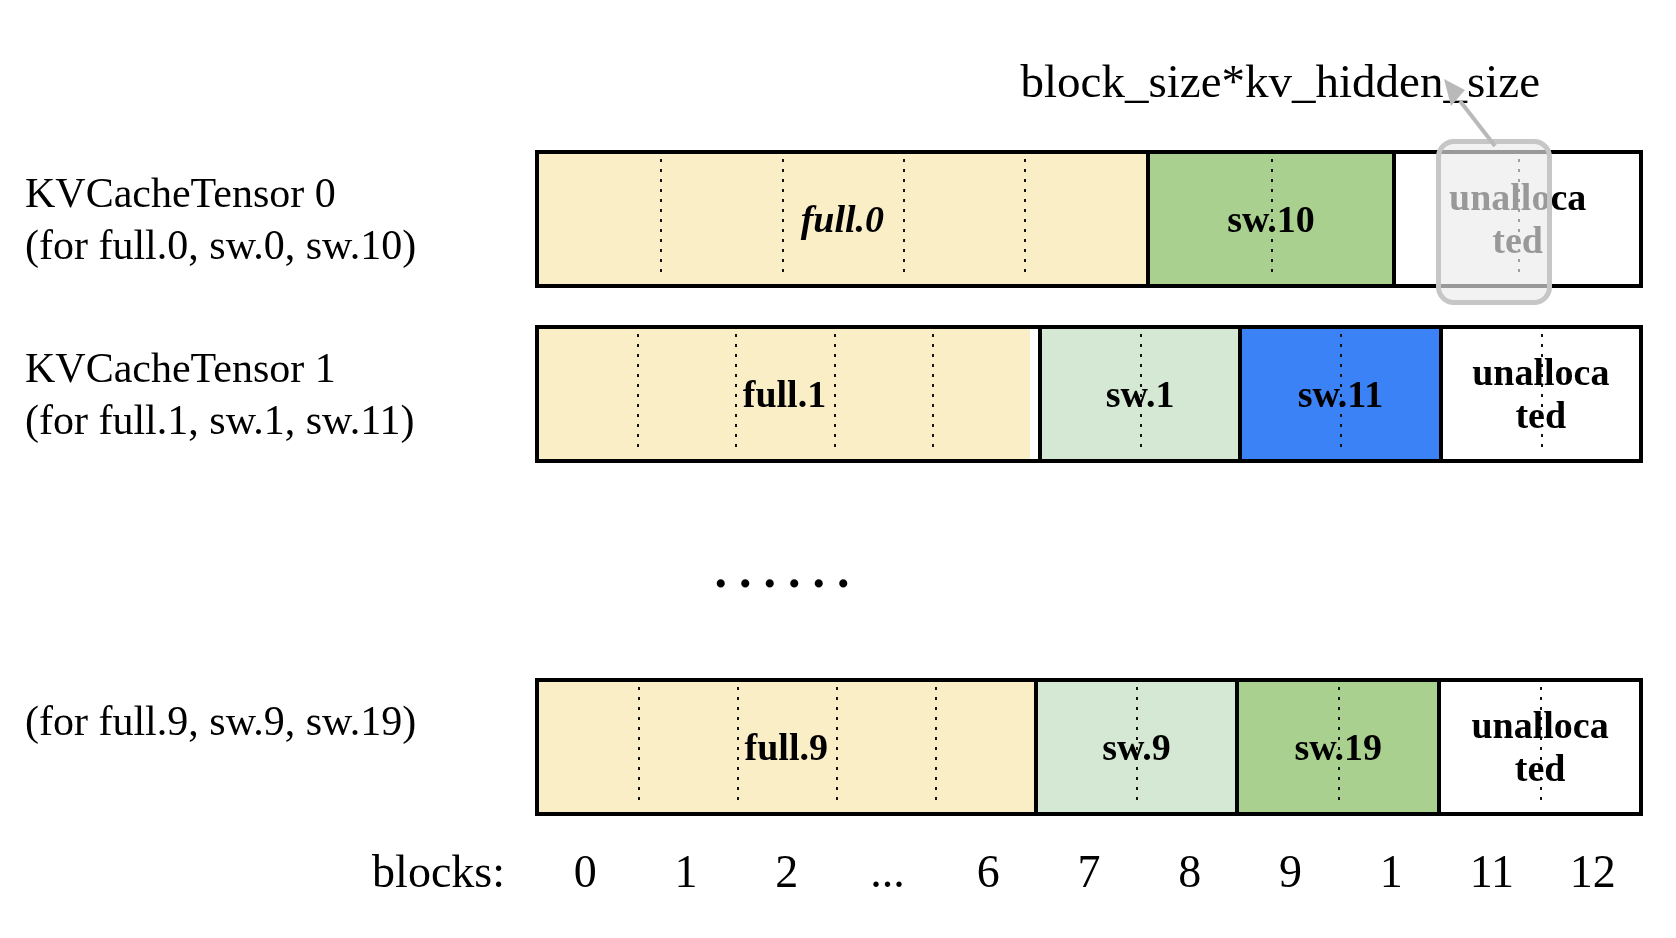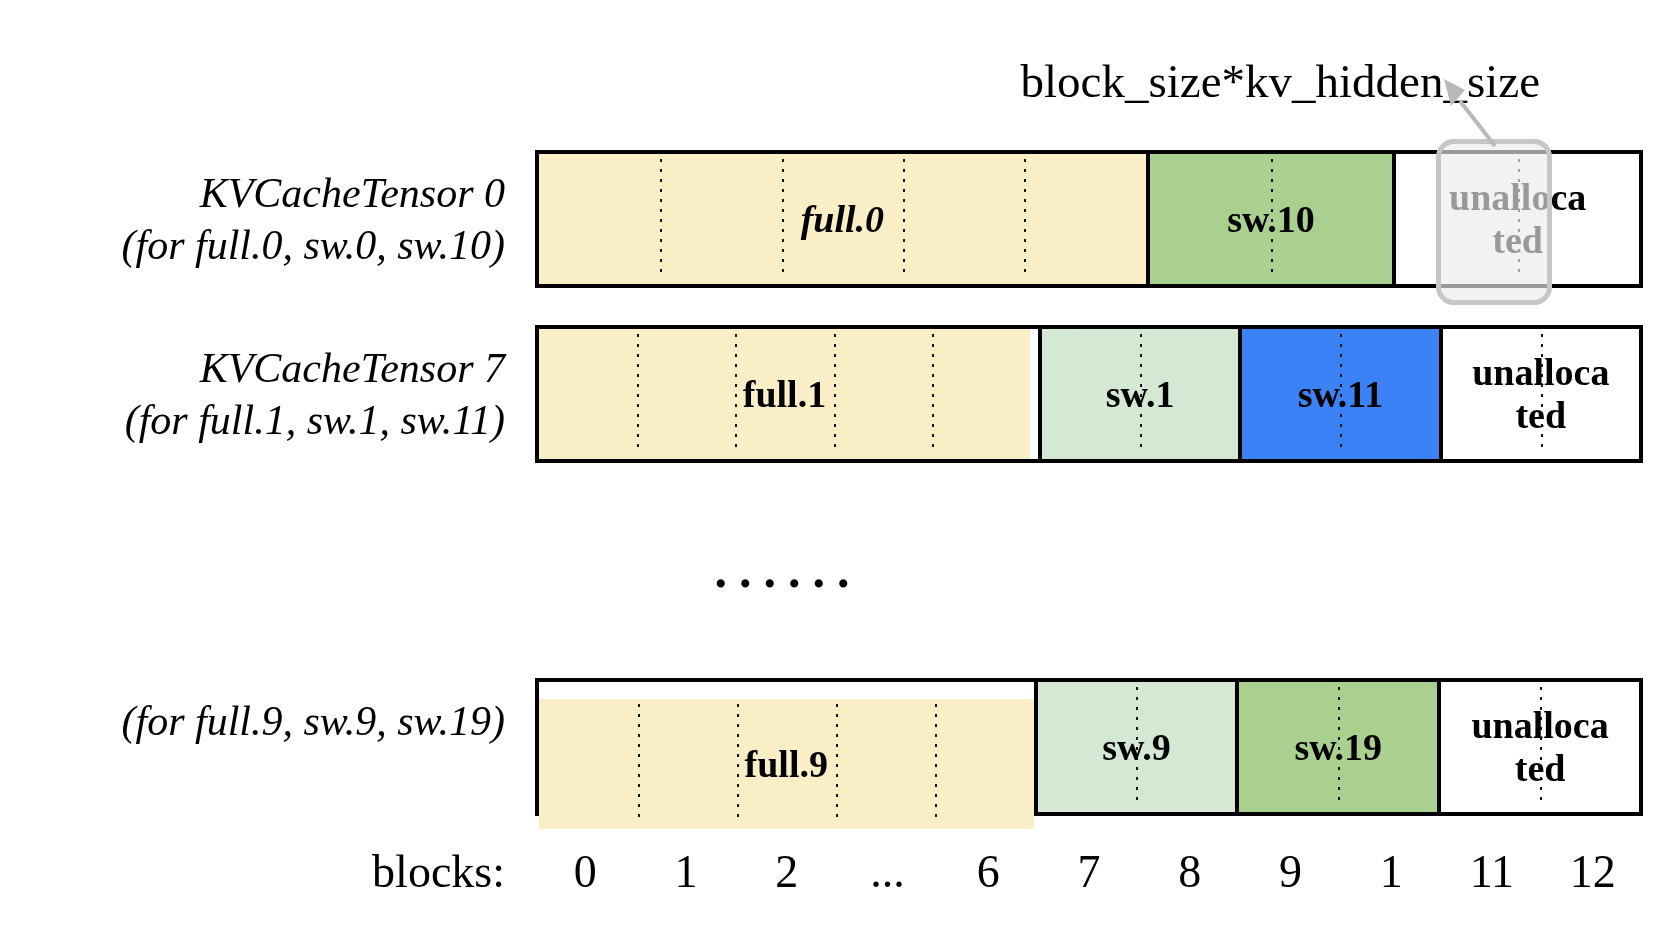"KVCacheTensor 0" .row-label { font-style: italic -> none; text-align: right -> left }
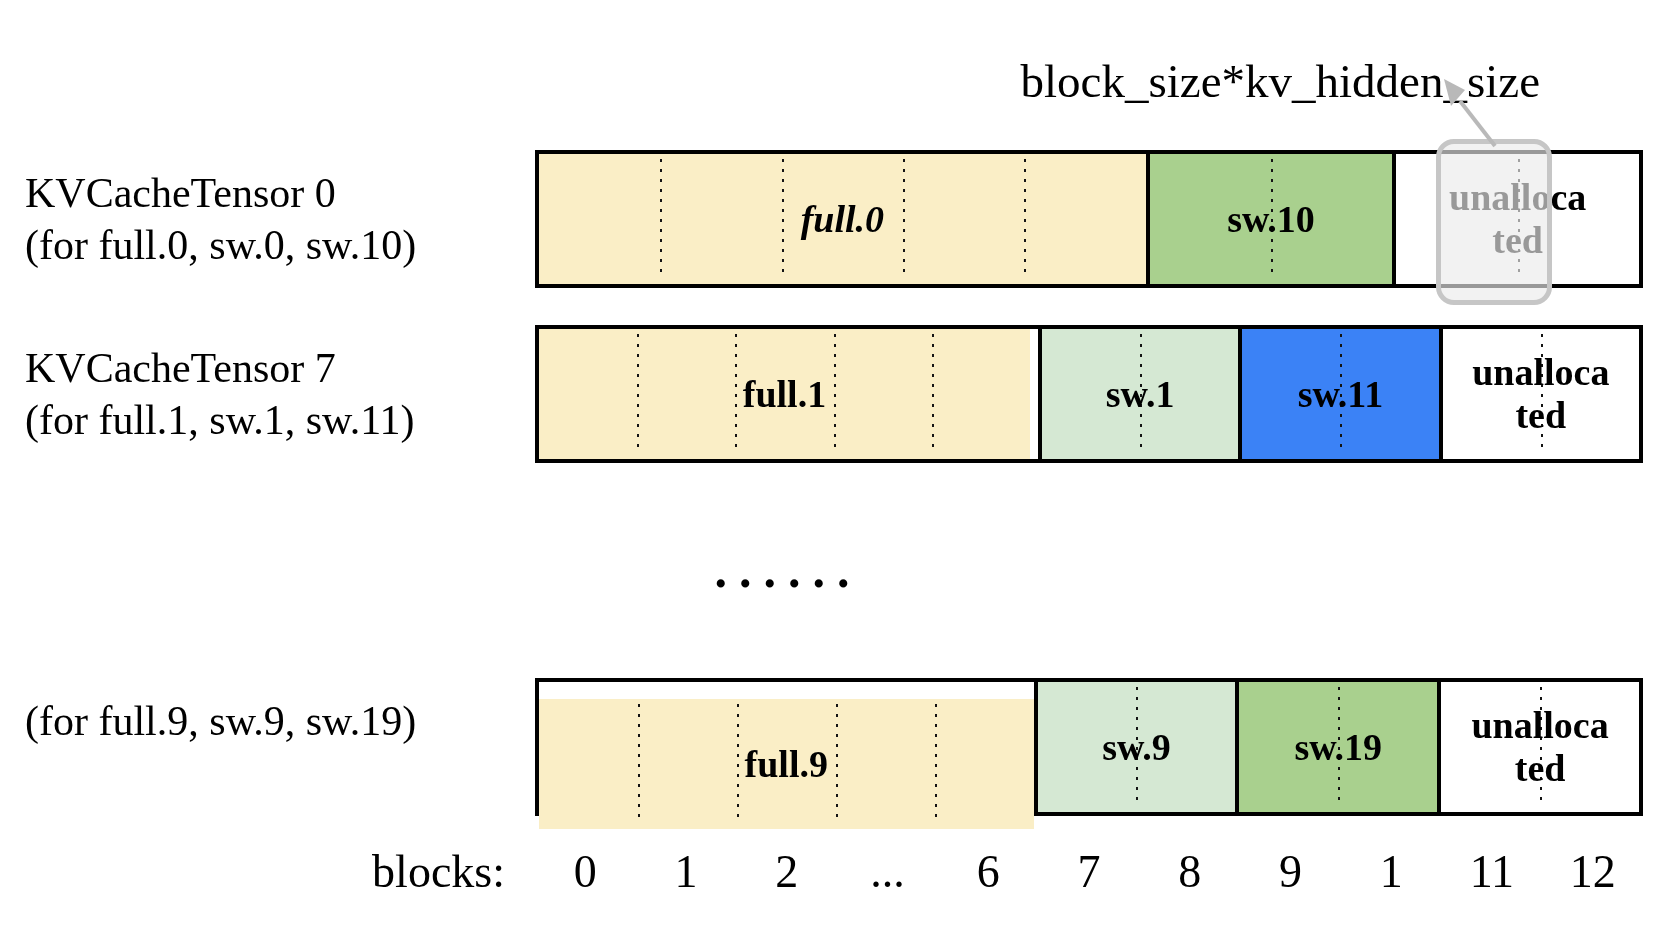"KVCacheTensor 7" div { text: 7 -> 1 }
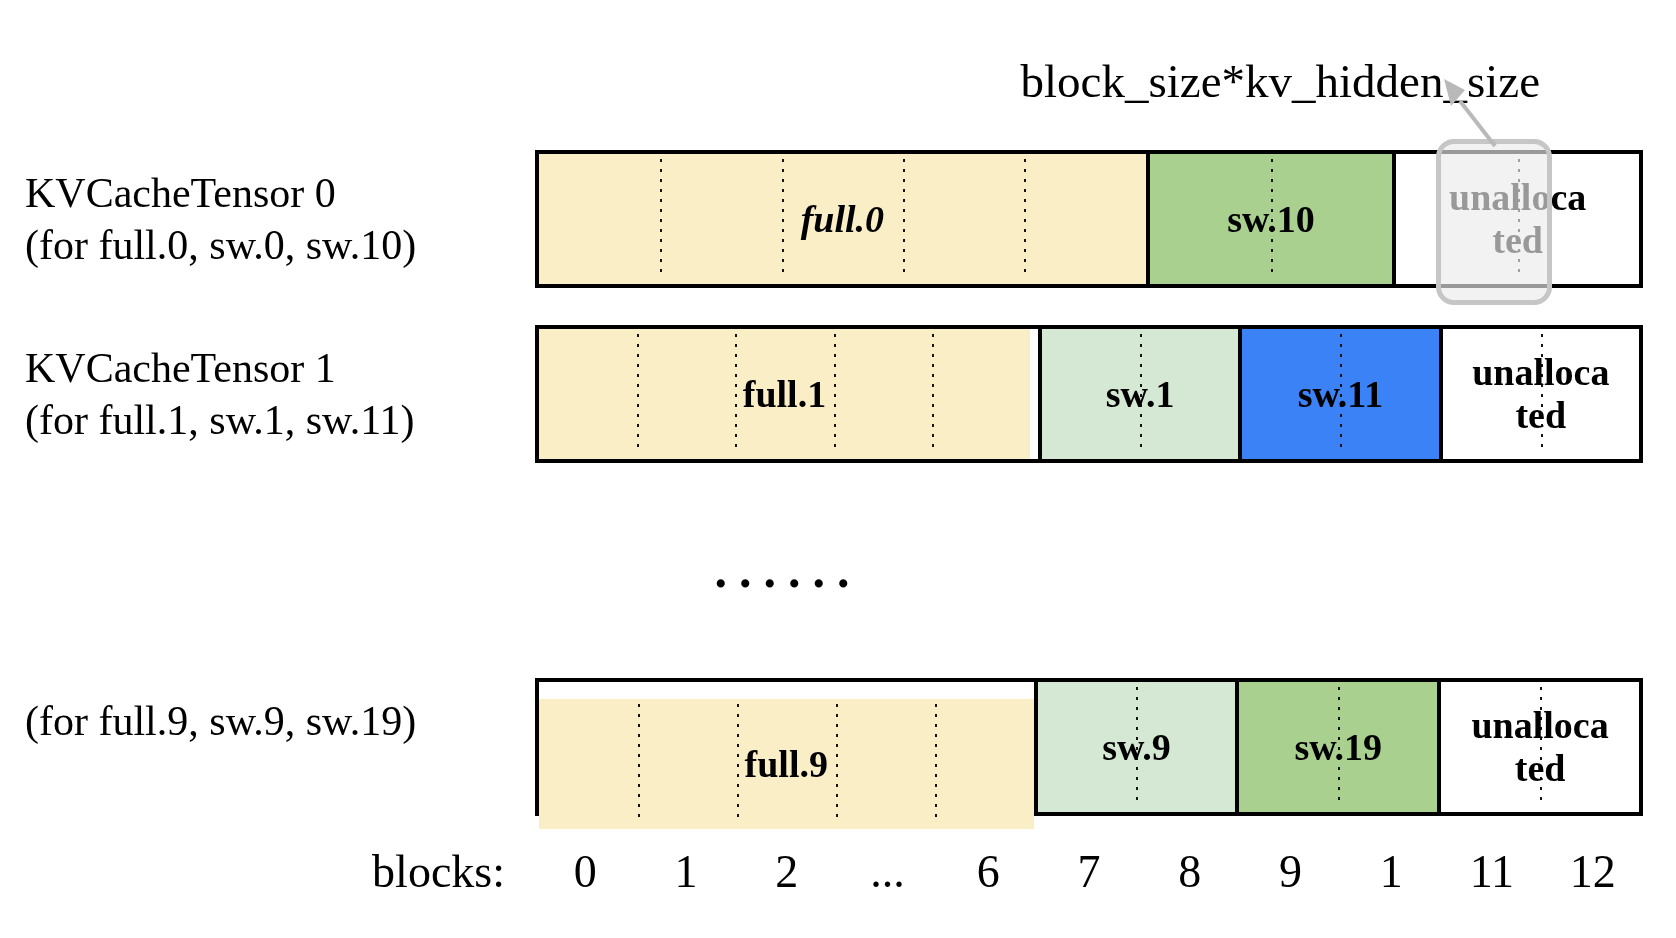"full.9" div.seg { margin-top: 17px -> none }
